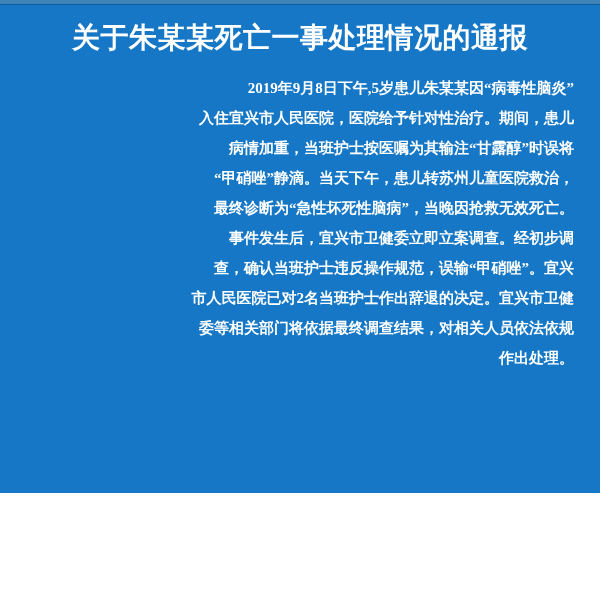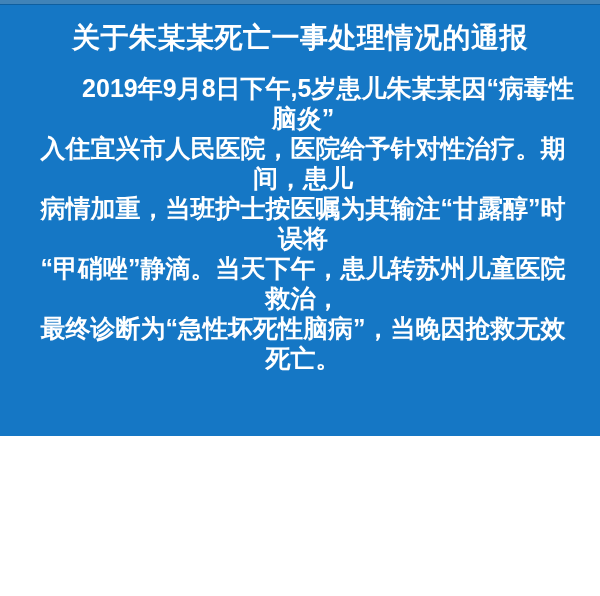"关于朱某某死亡一事处理情况的通报" .page { font-family: Liberation Sans, sans-serif -> Liberation Serif, serif; height: 436px -> 493px }
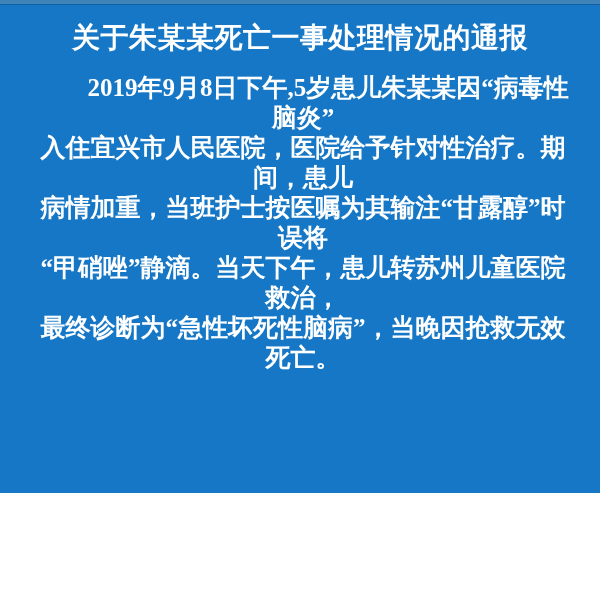"2019年9月8日下午,5岁患儿朱某某因“病毒性脑炎”" .body-text { font-size: 25px -> 15px; text-align: center -> right }
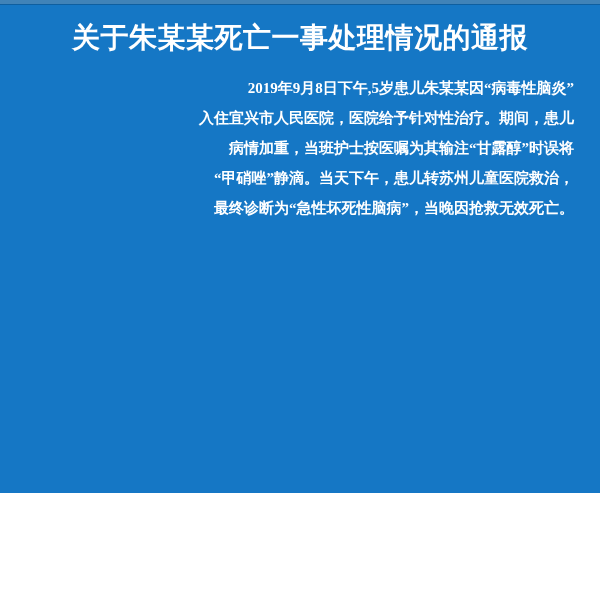"事件发生后，宜兴市卫健委立即立案调查。经初步调" p.para { html: none -> <p> 事件发生后，宜兴市卫健委立即立案调查。经初步调 查，确认当班护士违反操作规范，误输“甲硝唑”。宜兴 市人民医院已对2名当班护士作出辞退的决定。宜兴市卫健 委等相关部门将依据最终调查结果，对相关人员依法依规 作出处理。</p> }
